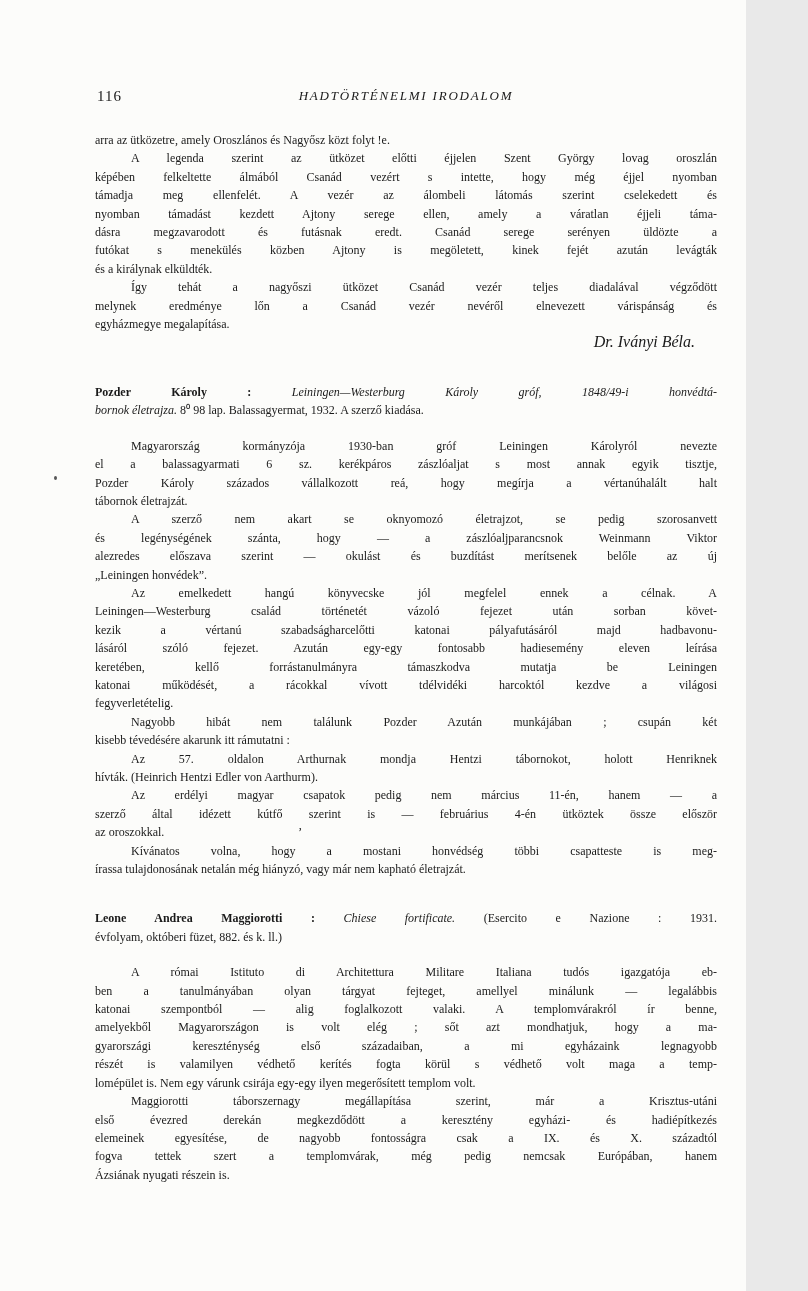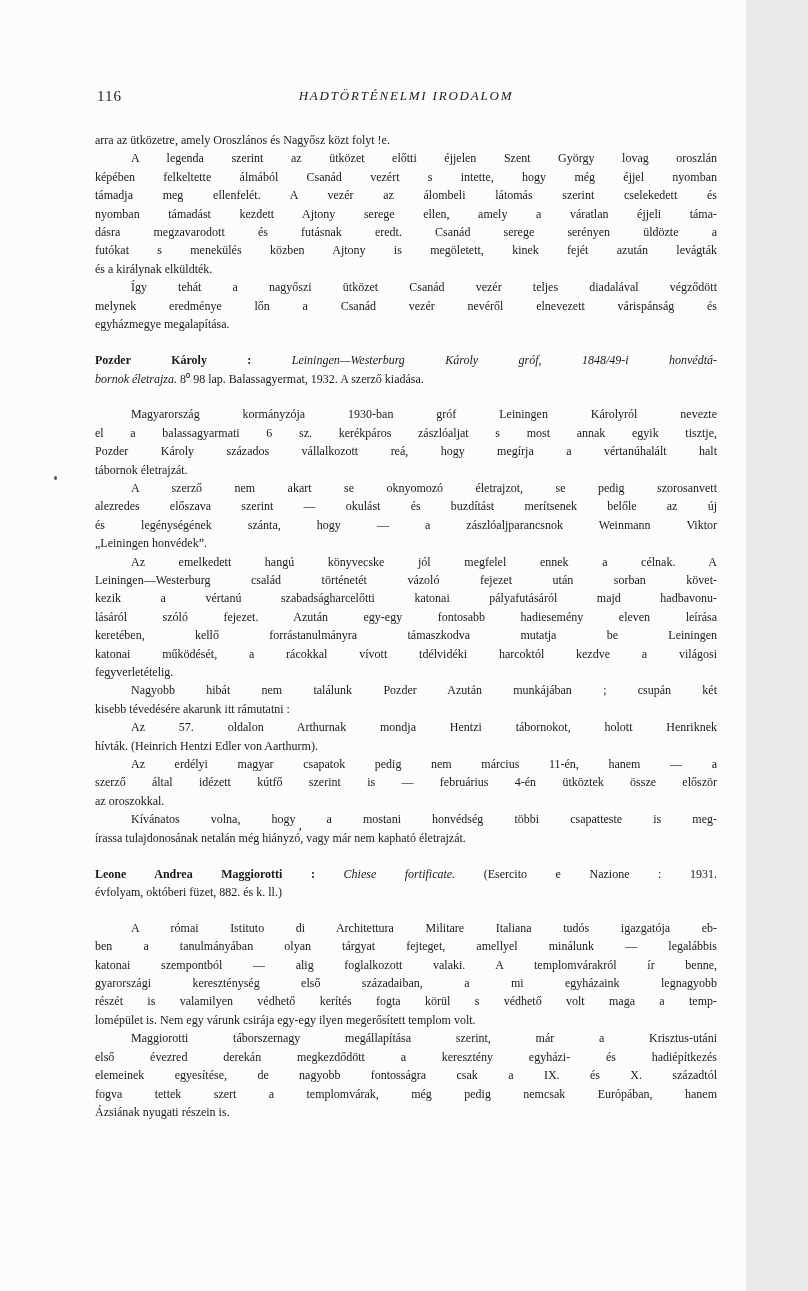"Dr. Iványi Béla." div.block { html: none -> <div> <div><span>Dr. Iványi Béla.</span></div> </div> }
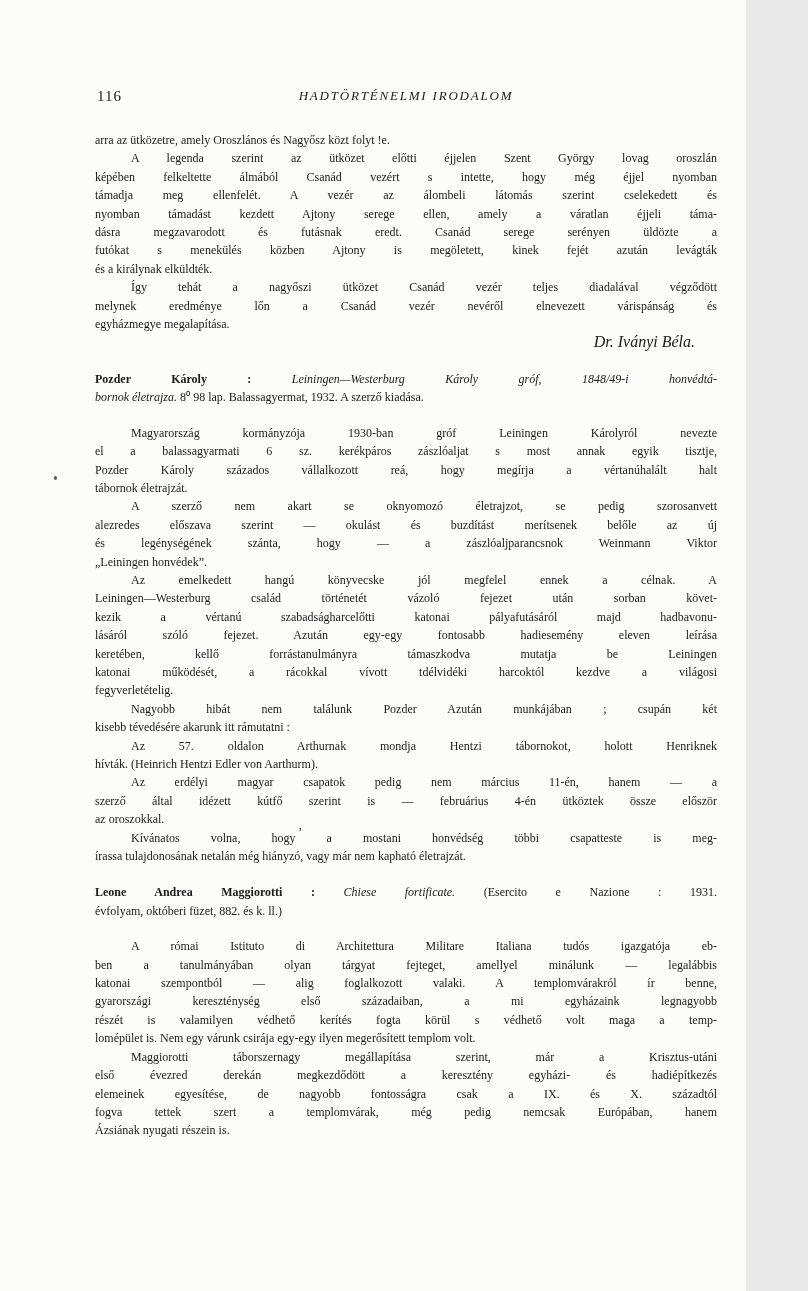"Pozder Károly : Leiningen—Westerburg" .block.heading { margin: 18px 0 17px 0 -> 31px 0 17px 0 }
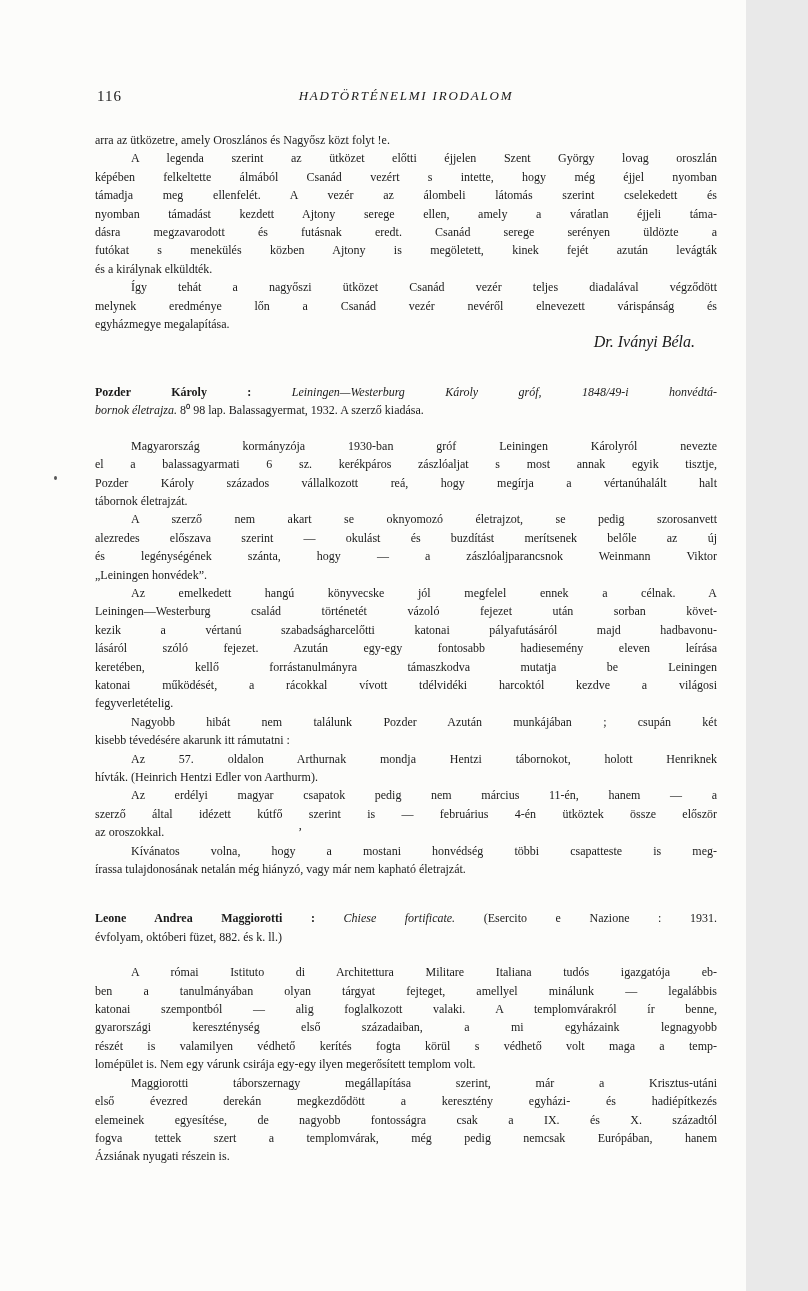"alezredes előszava szerint — okulást" div.line { order: before "és legénységének szánta, hogy —" -> after "és legénységének szánta, hogy —" }
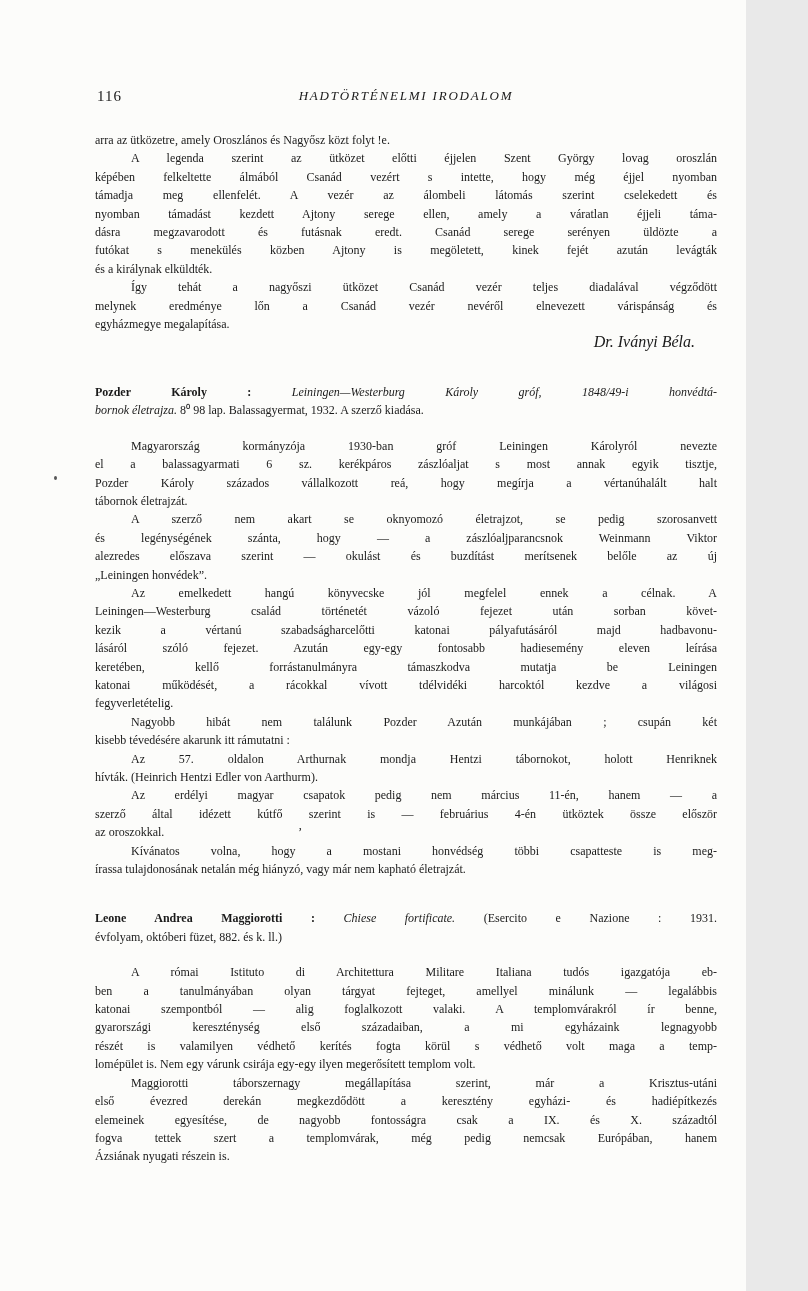"amelyekből Magyarországon is volt elég" div.line { html: none -> <div><span>amelyekből Magyarországon is volt elég ; sőt azt mondhatjuk, hogy a ma-</span></div> }
